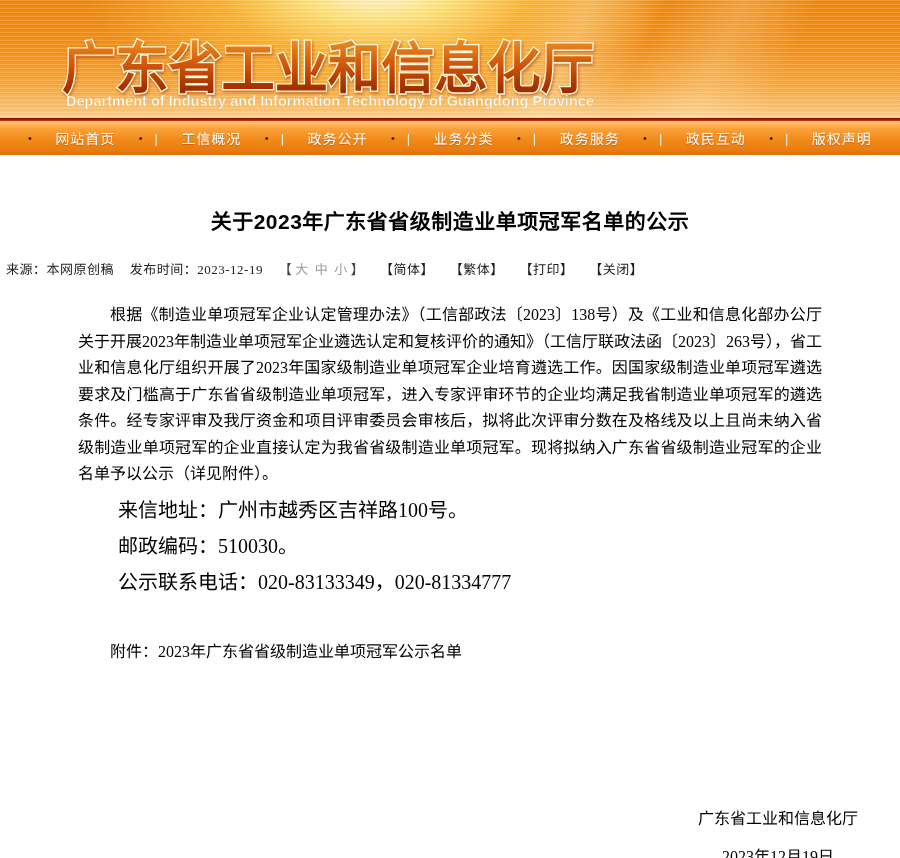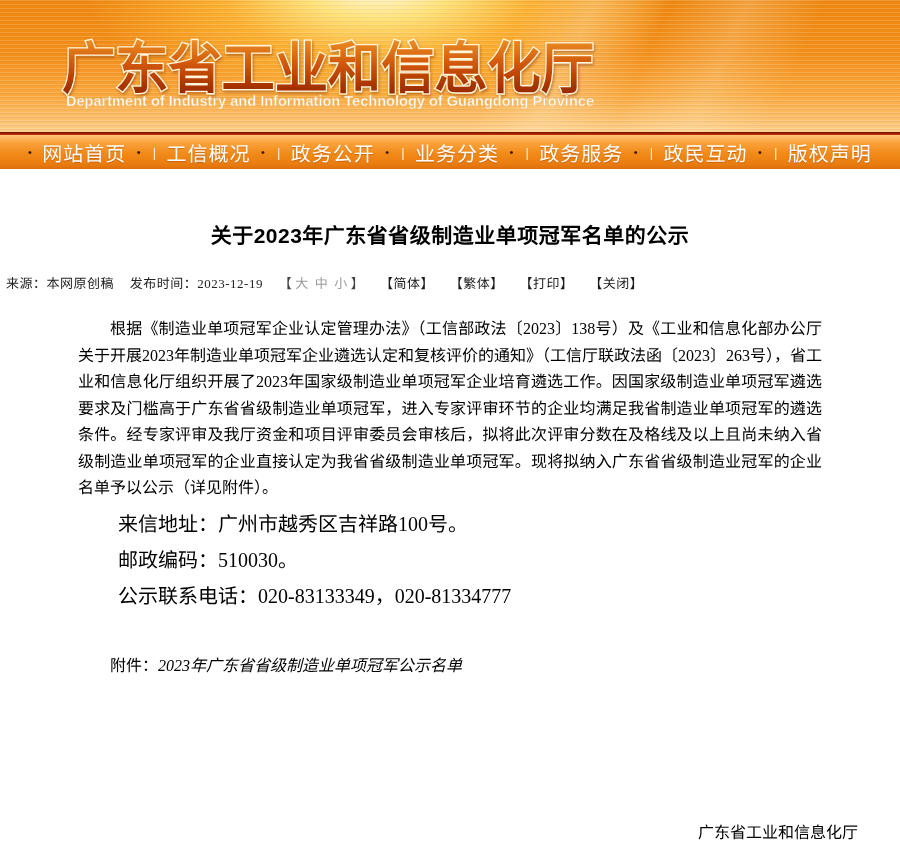"Department of Industry and Information" .banner { height: 132px -> 118px }
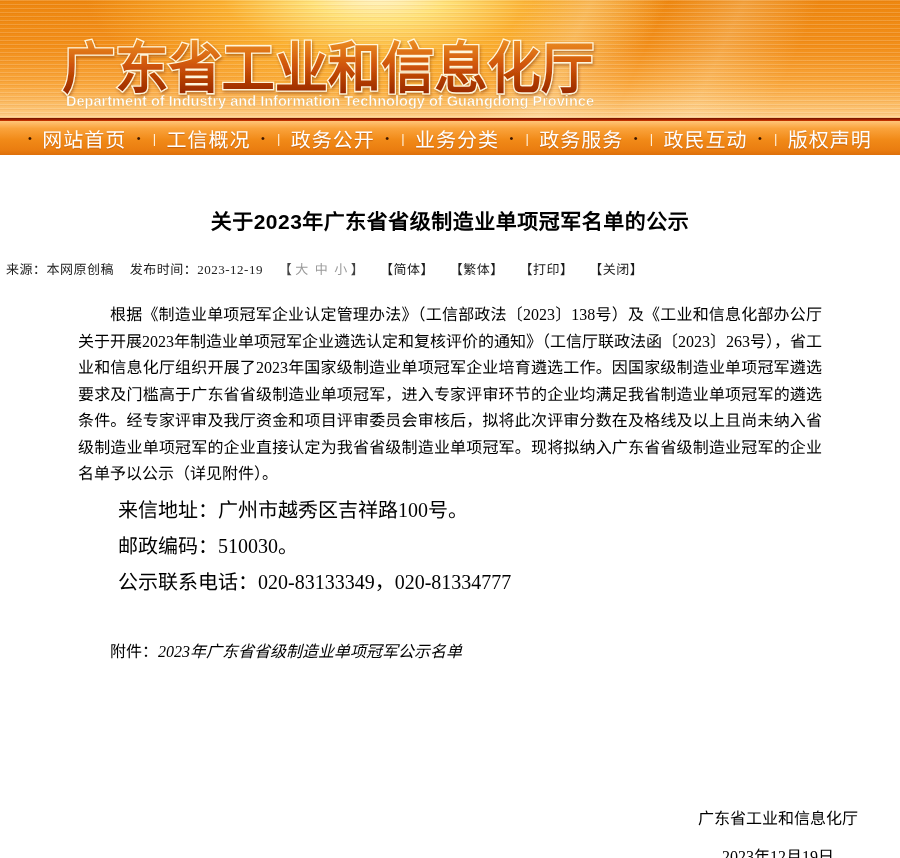"网站首页" .nav-item { font-size: 20px -> 14px }
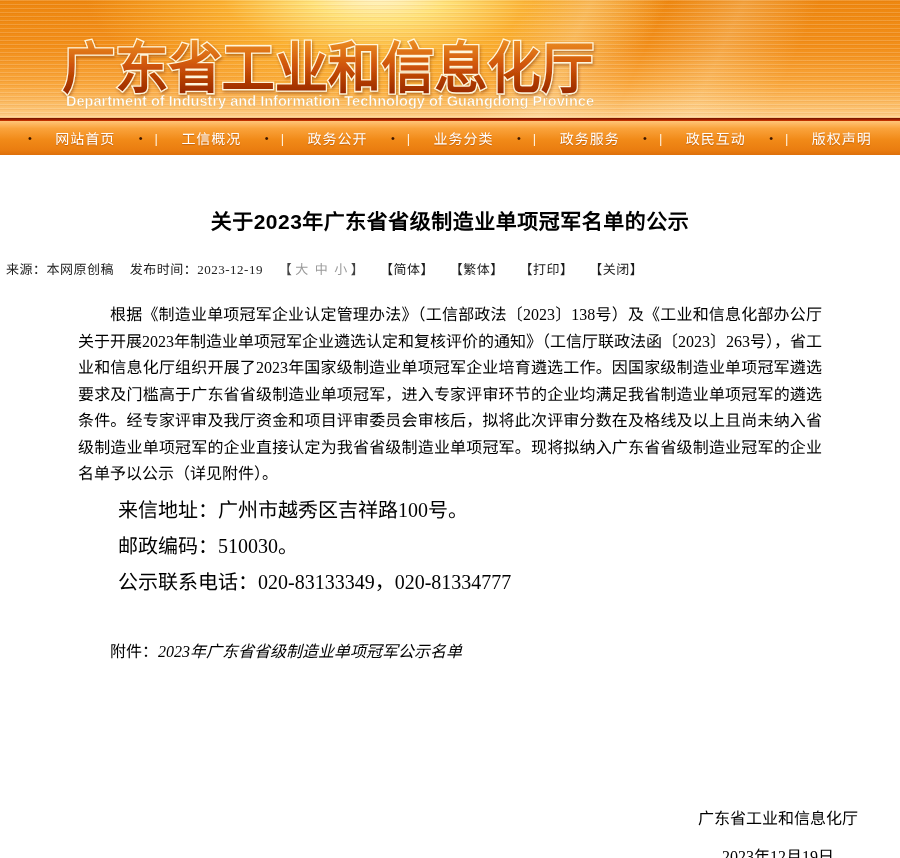"2023年广东省省级制造业单项冠军公示名单" .attachment-link { font-style: italic -> none }
